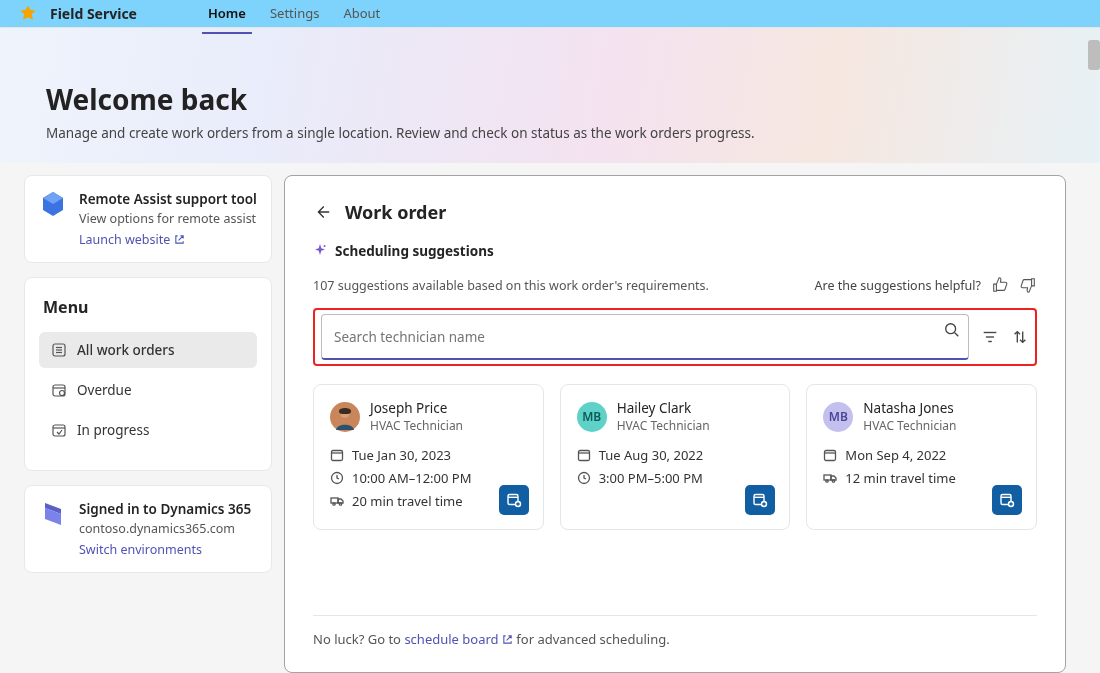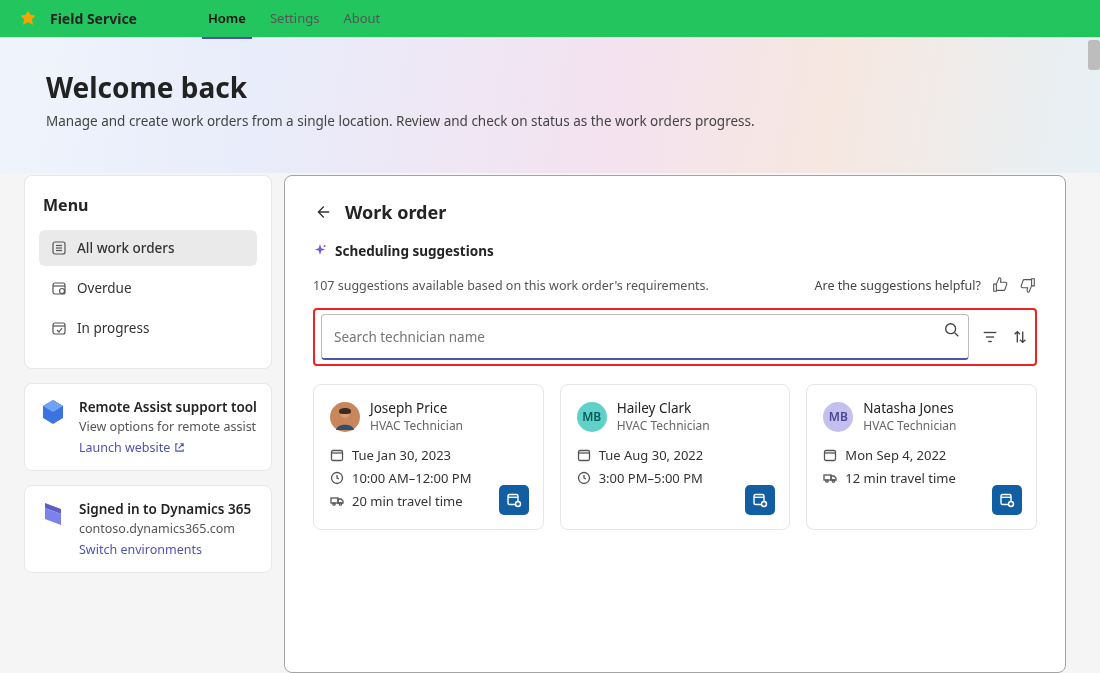"Field Service" .topnav { background: #22c55e -> #7dd3fc; height: 38px -> 28px }
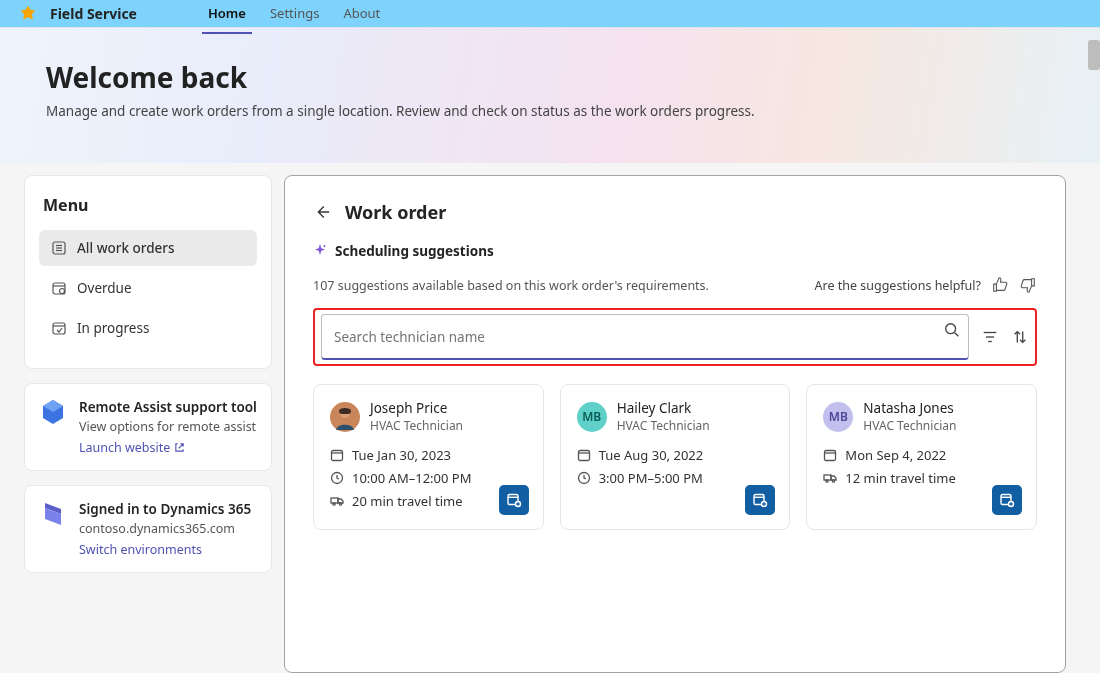"Welcome back" .hero h1 { margin-top: none -> 22px }
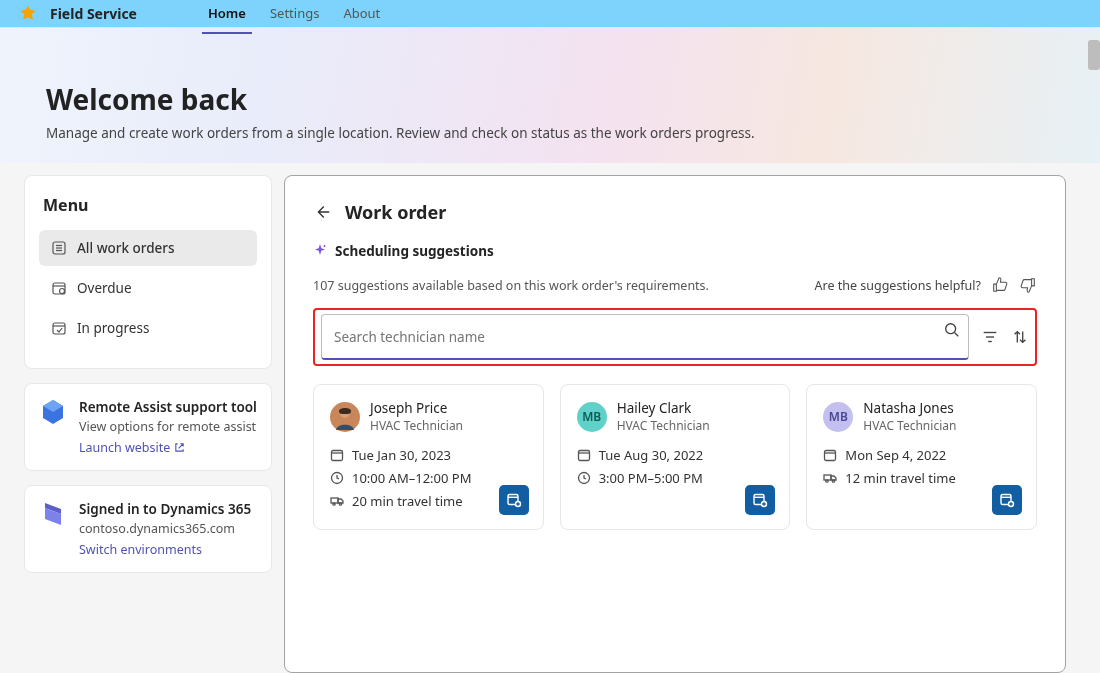"Menu" div.card { order: before "Remote Assist support tool" -> after "Remote Assist support tool" }
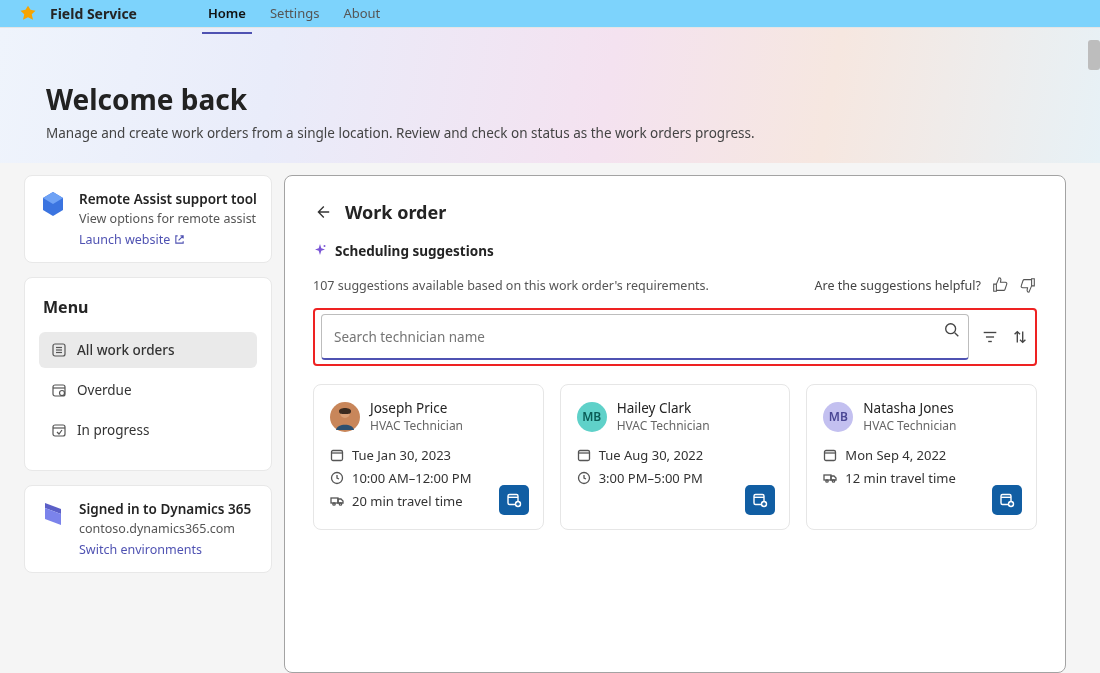"No luck? Go to schedule" div.footer-line { html: none -> <div> <span>No luck? Go to </span><a><span>schedule board</span> <svg> <path></path> </svg></a><span> for advanced scheduling.</span> </div> }
